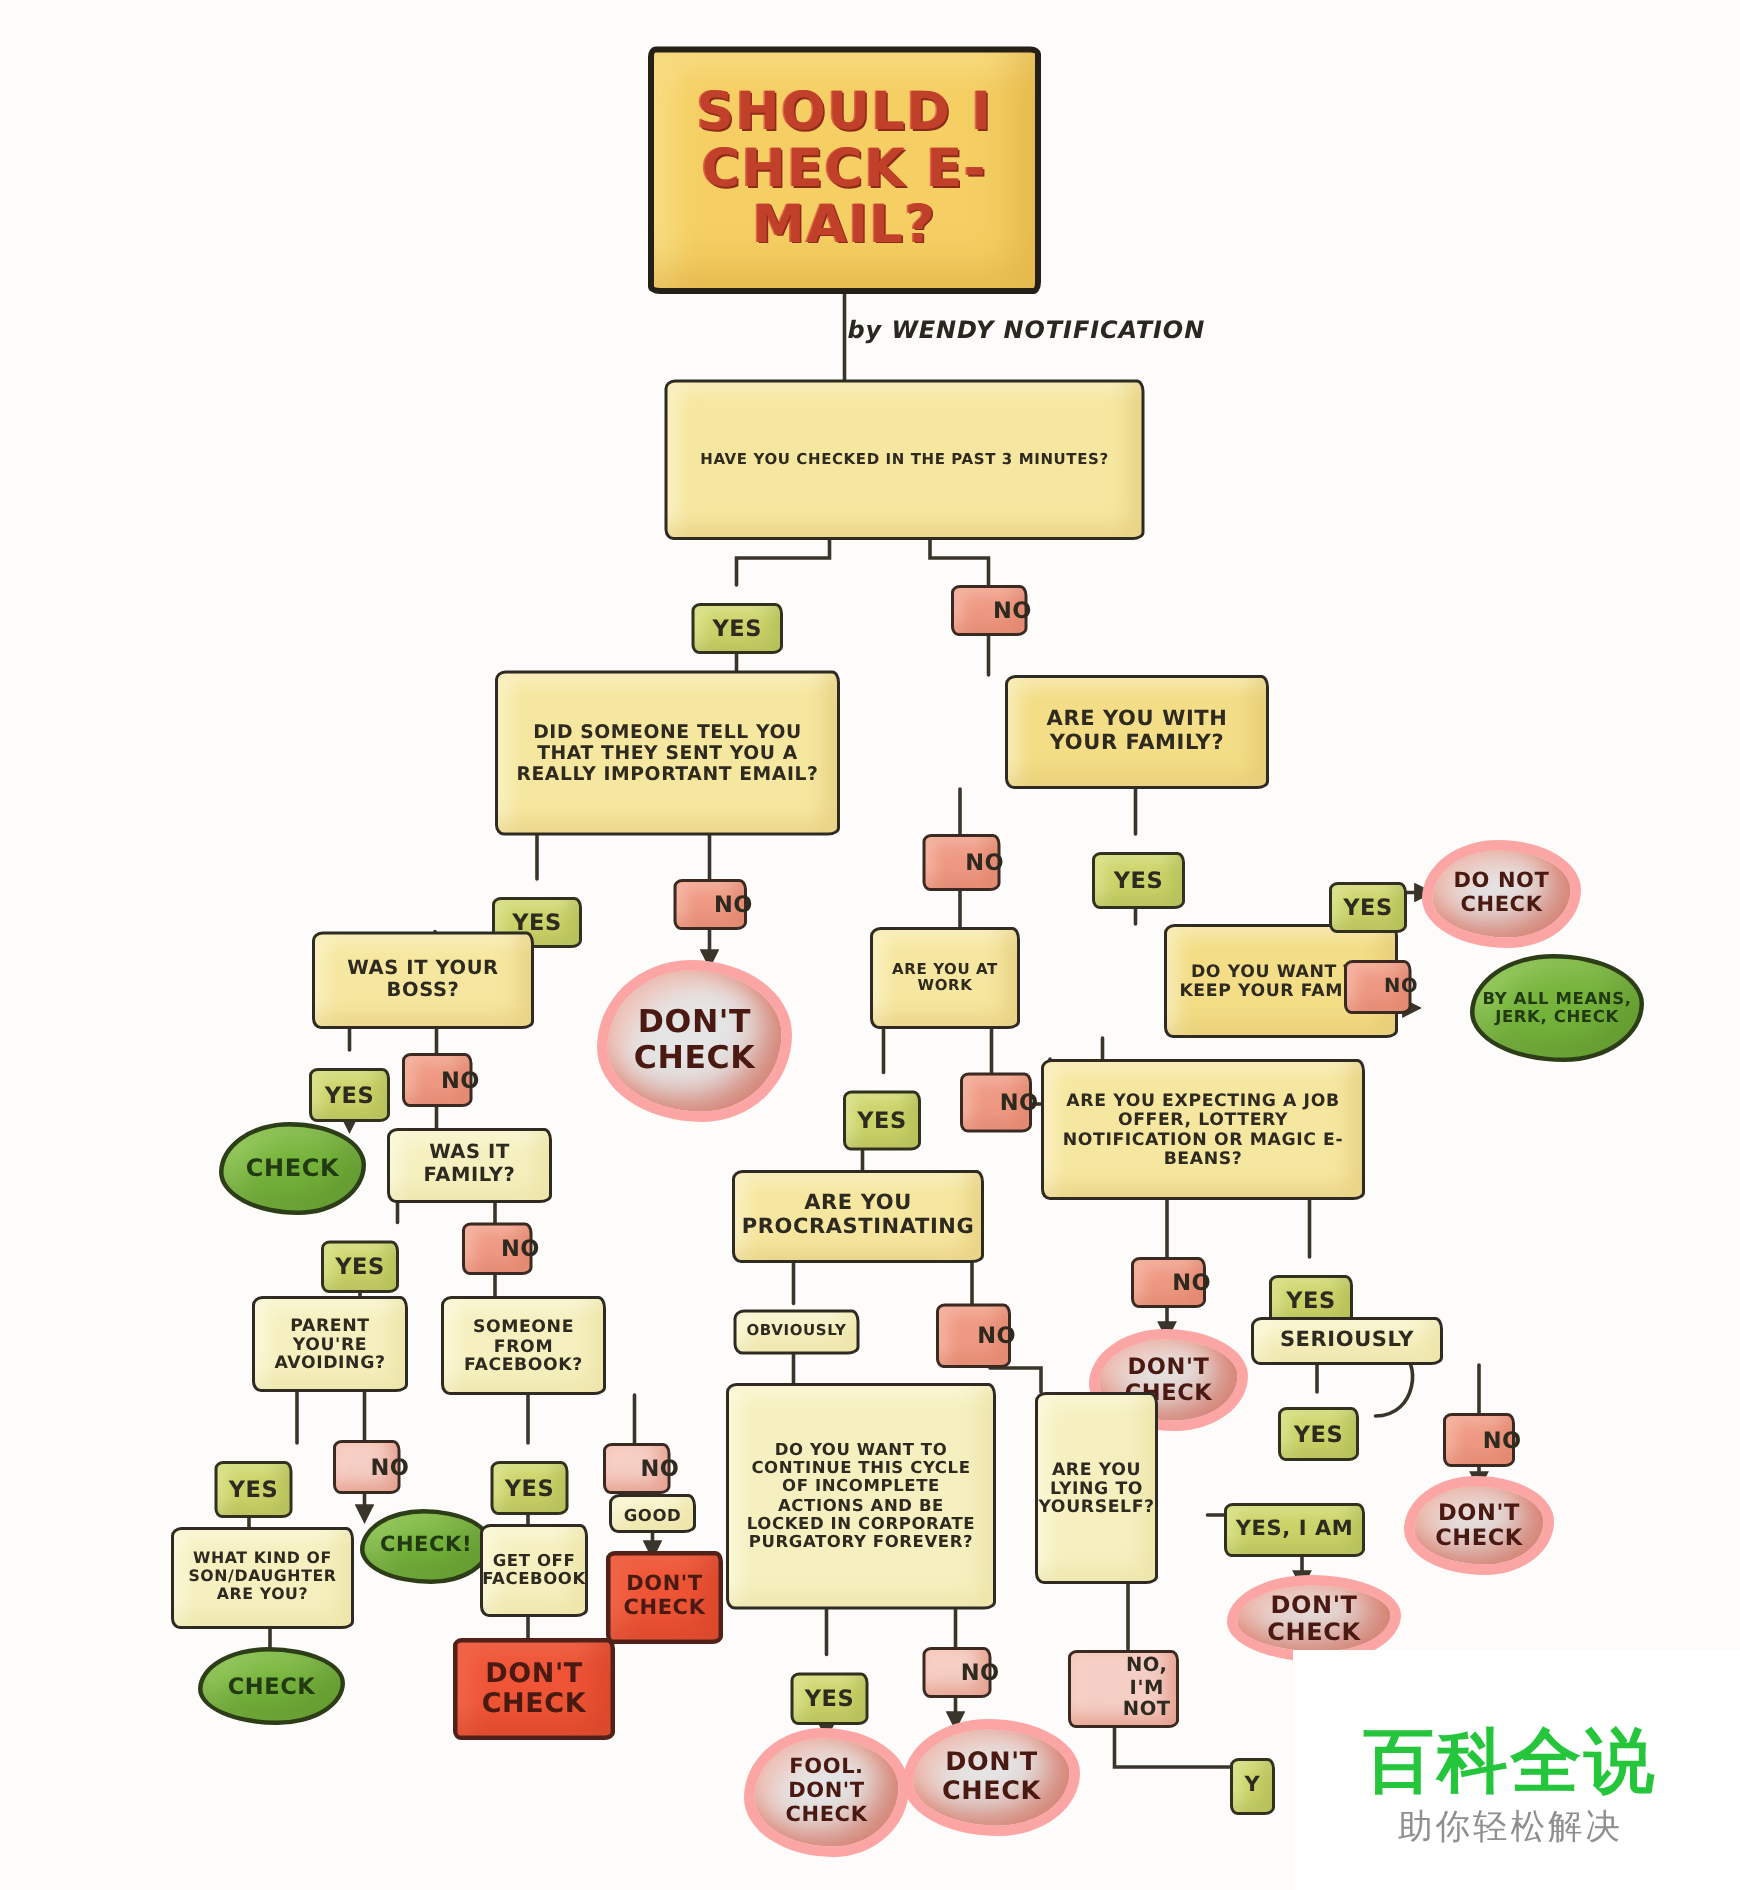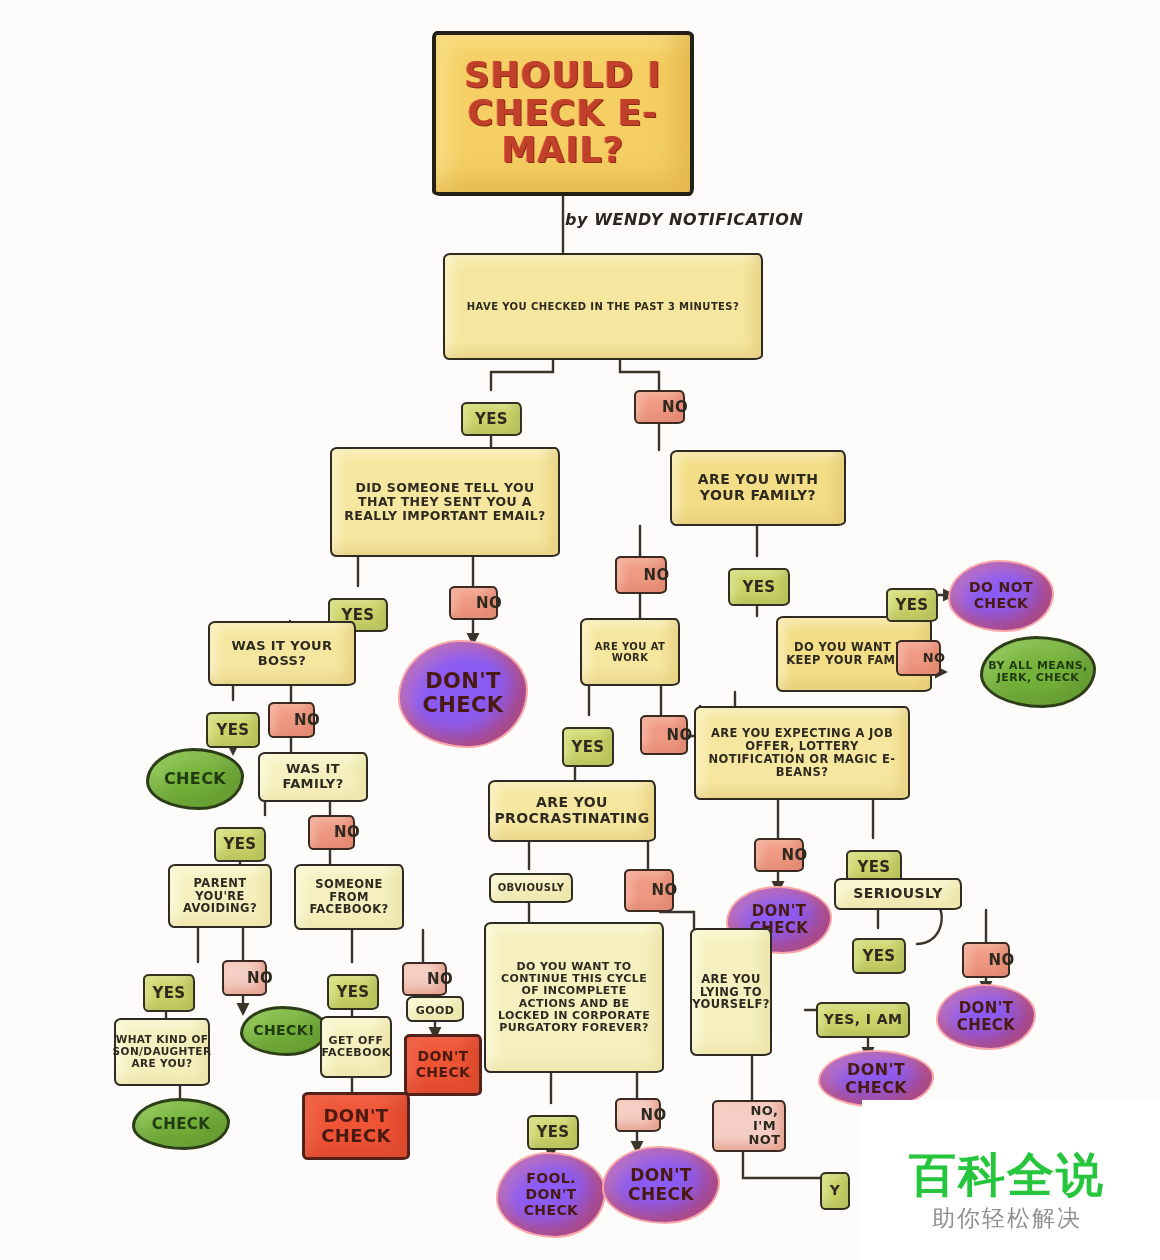"DO NOT CHECK" .blob-red { background: #8b5cf6 -> #e5e5e5; border: 2px solid #fca5a5 -> 7px solid #fca5a5 }
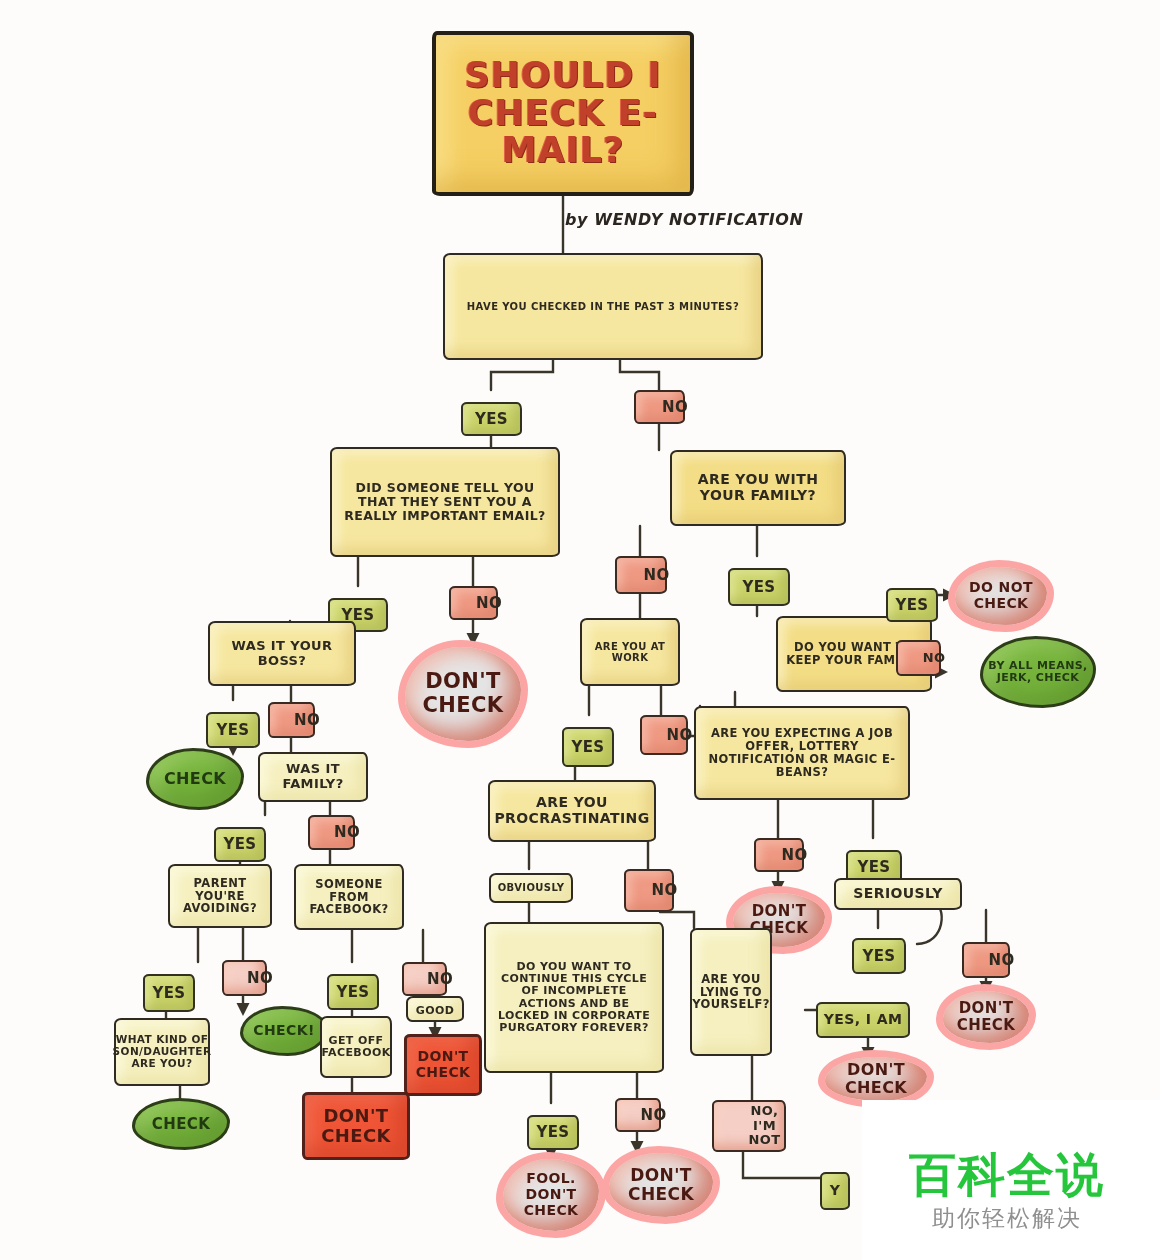"WHAT KIND OF SON/DAUGHTER ARE" div.node { width: 96px -> 122px }
